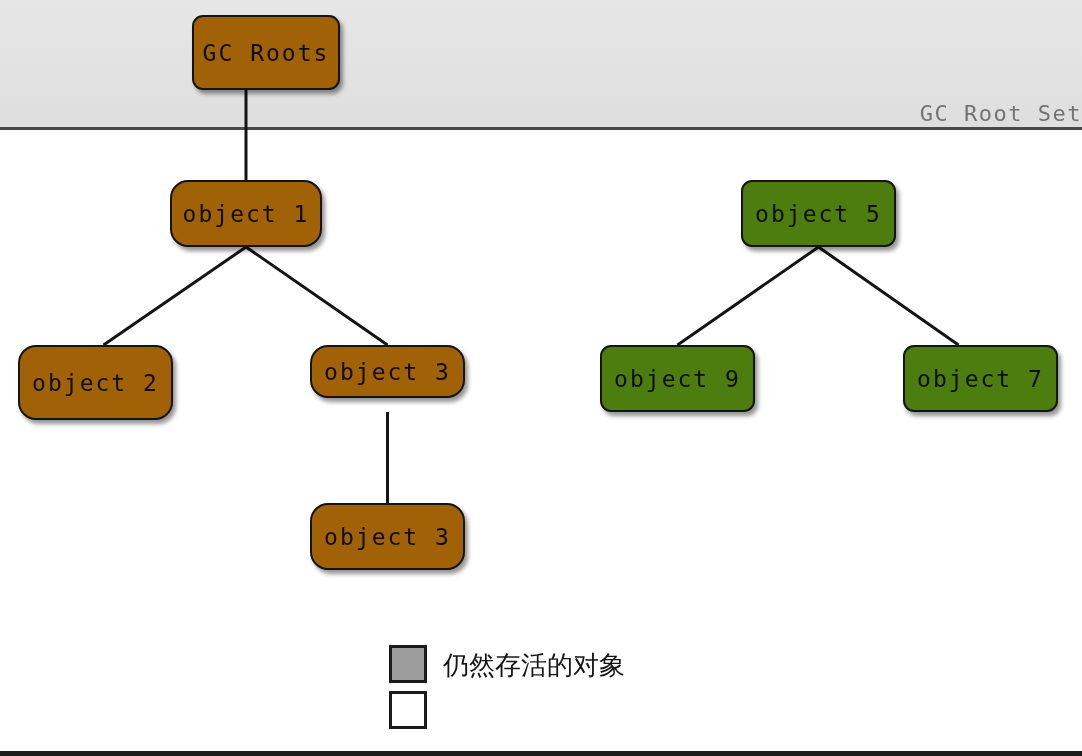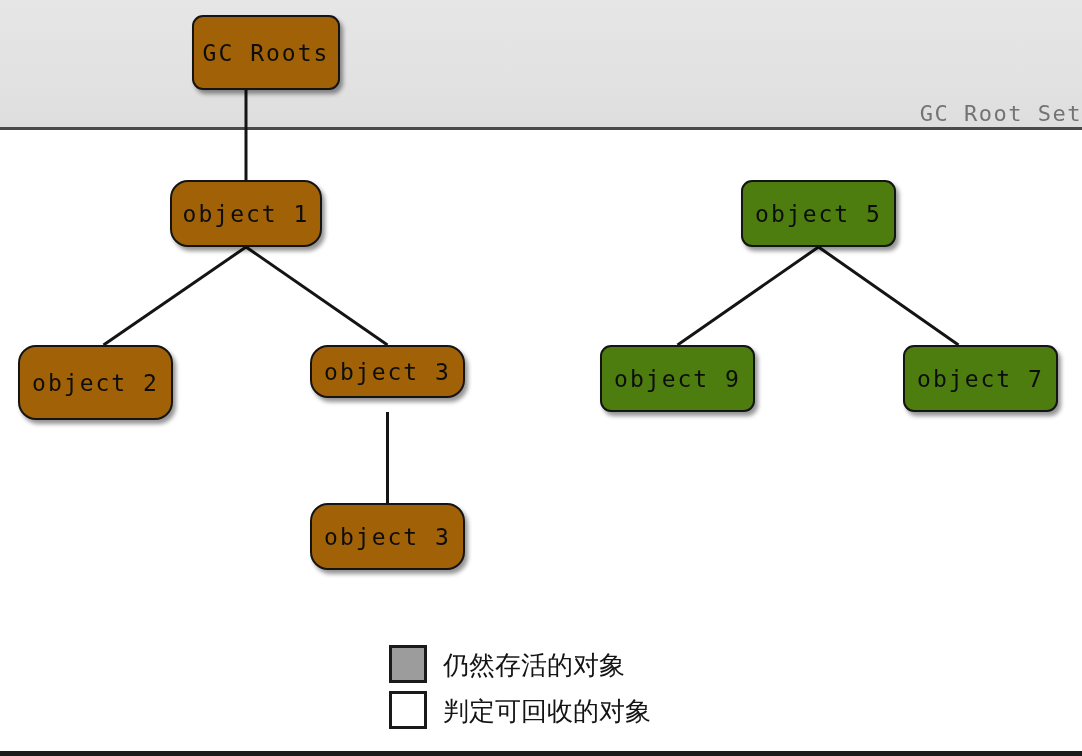"判定可回收的对象" div.legend-label { html: <div>判定可回收的对象</div> -> none }
